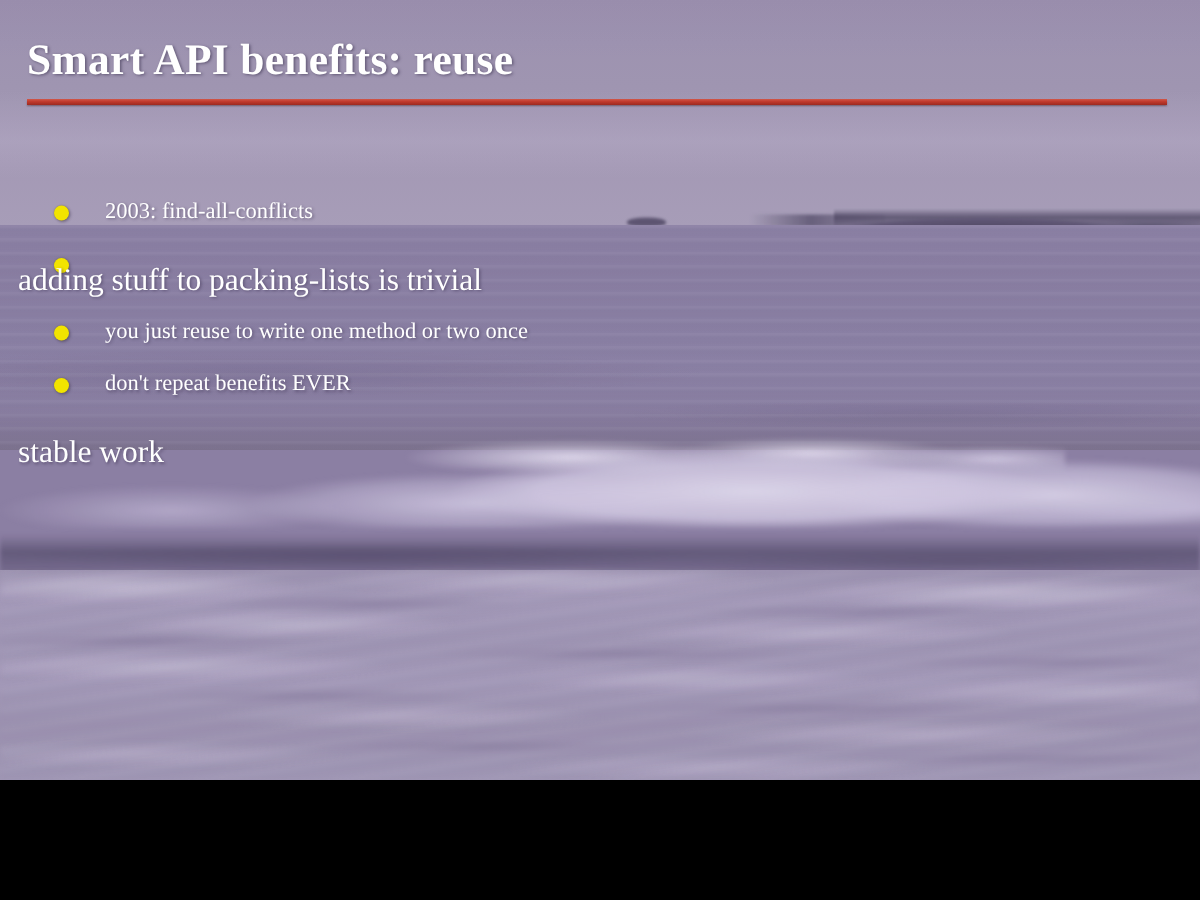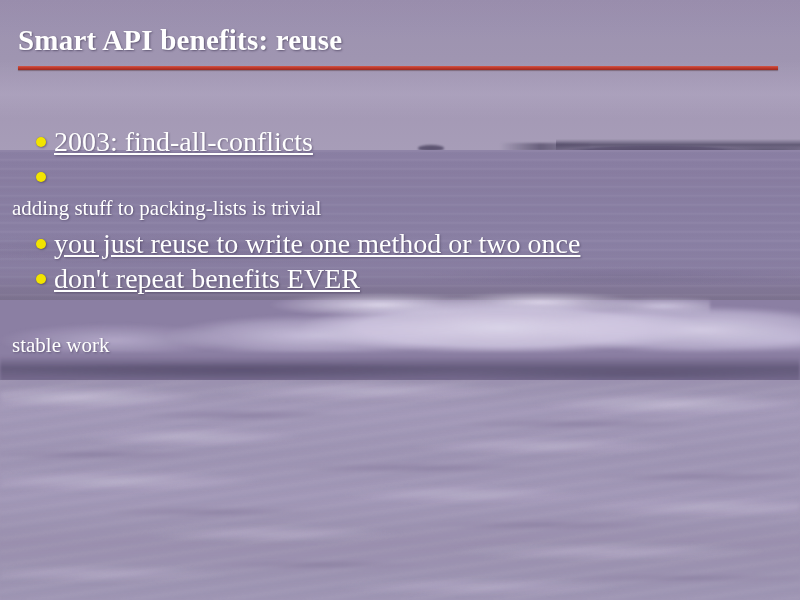"Smart API benefits: reuse" .slide { height: 600px -> 520px }
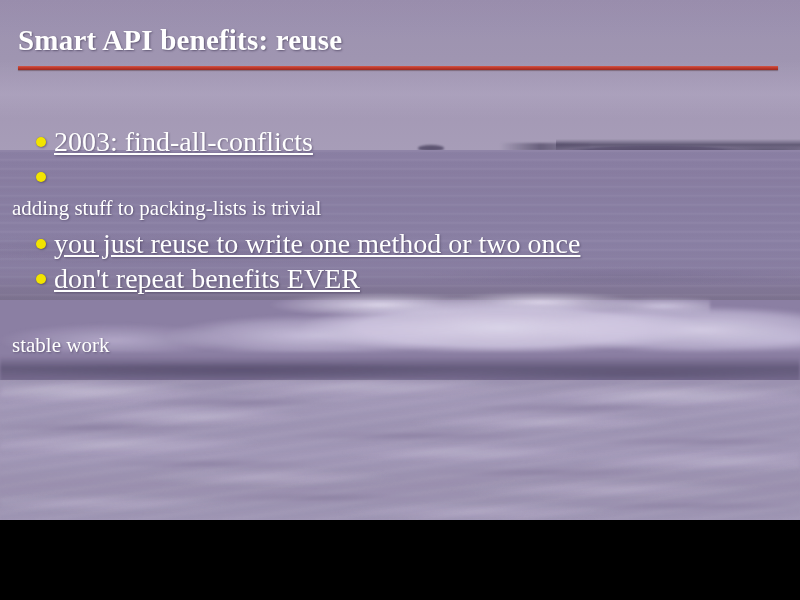"2003: find-all-conflicts" .item.lvl1 { font-size: 28px -> 15px; padding-left: 54px -> 70px; text-decoration: underline -> none }
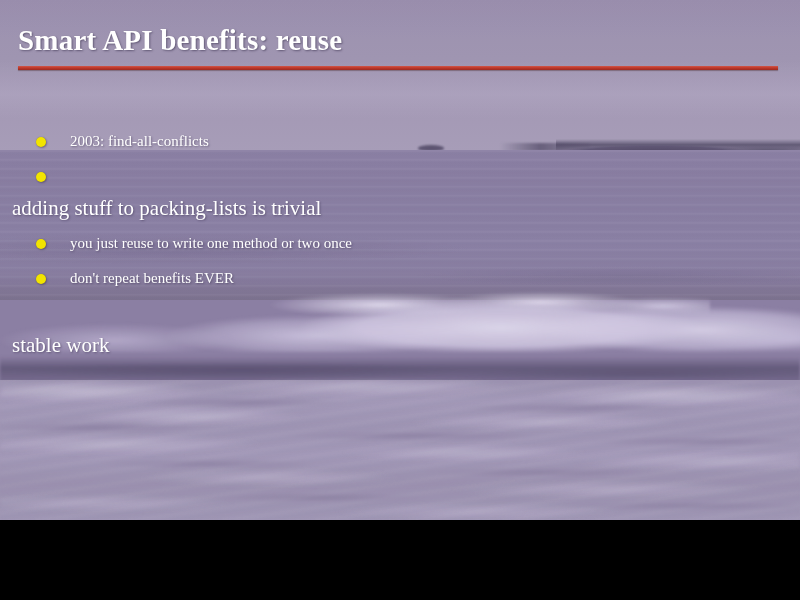"adding stuff to packing-lists is" .blk.gap-top { margin-top: 32px -> 10px }
